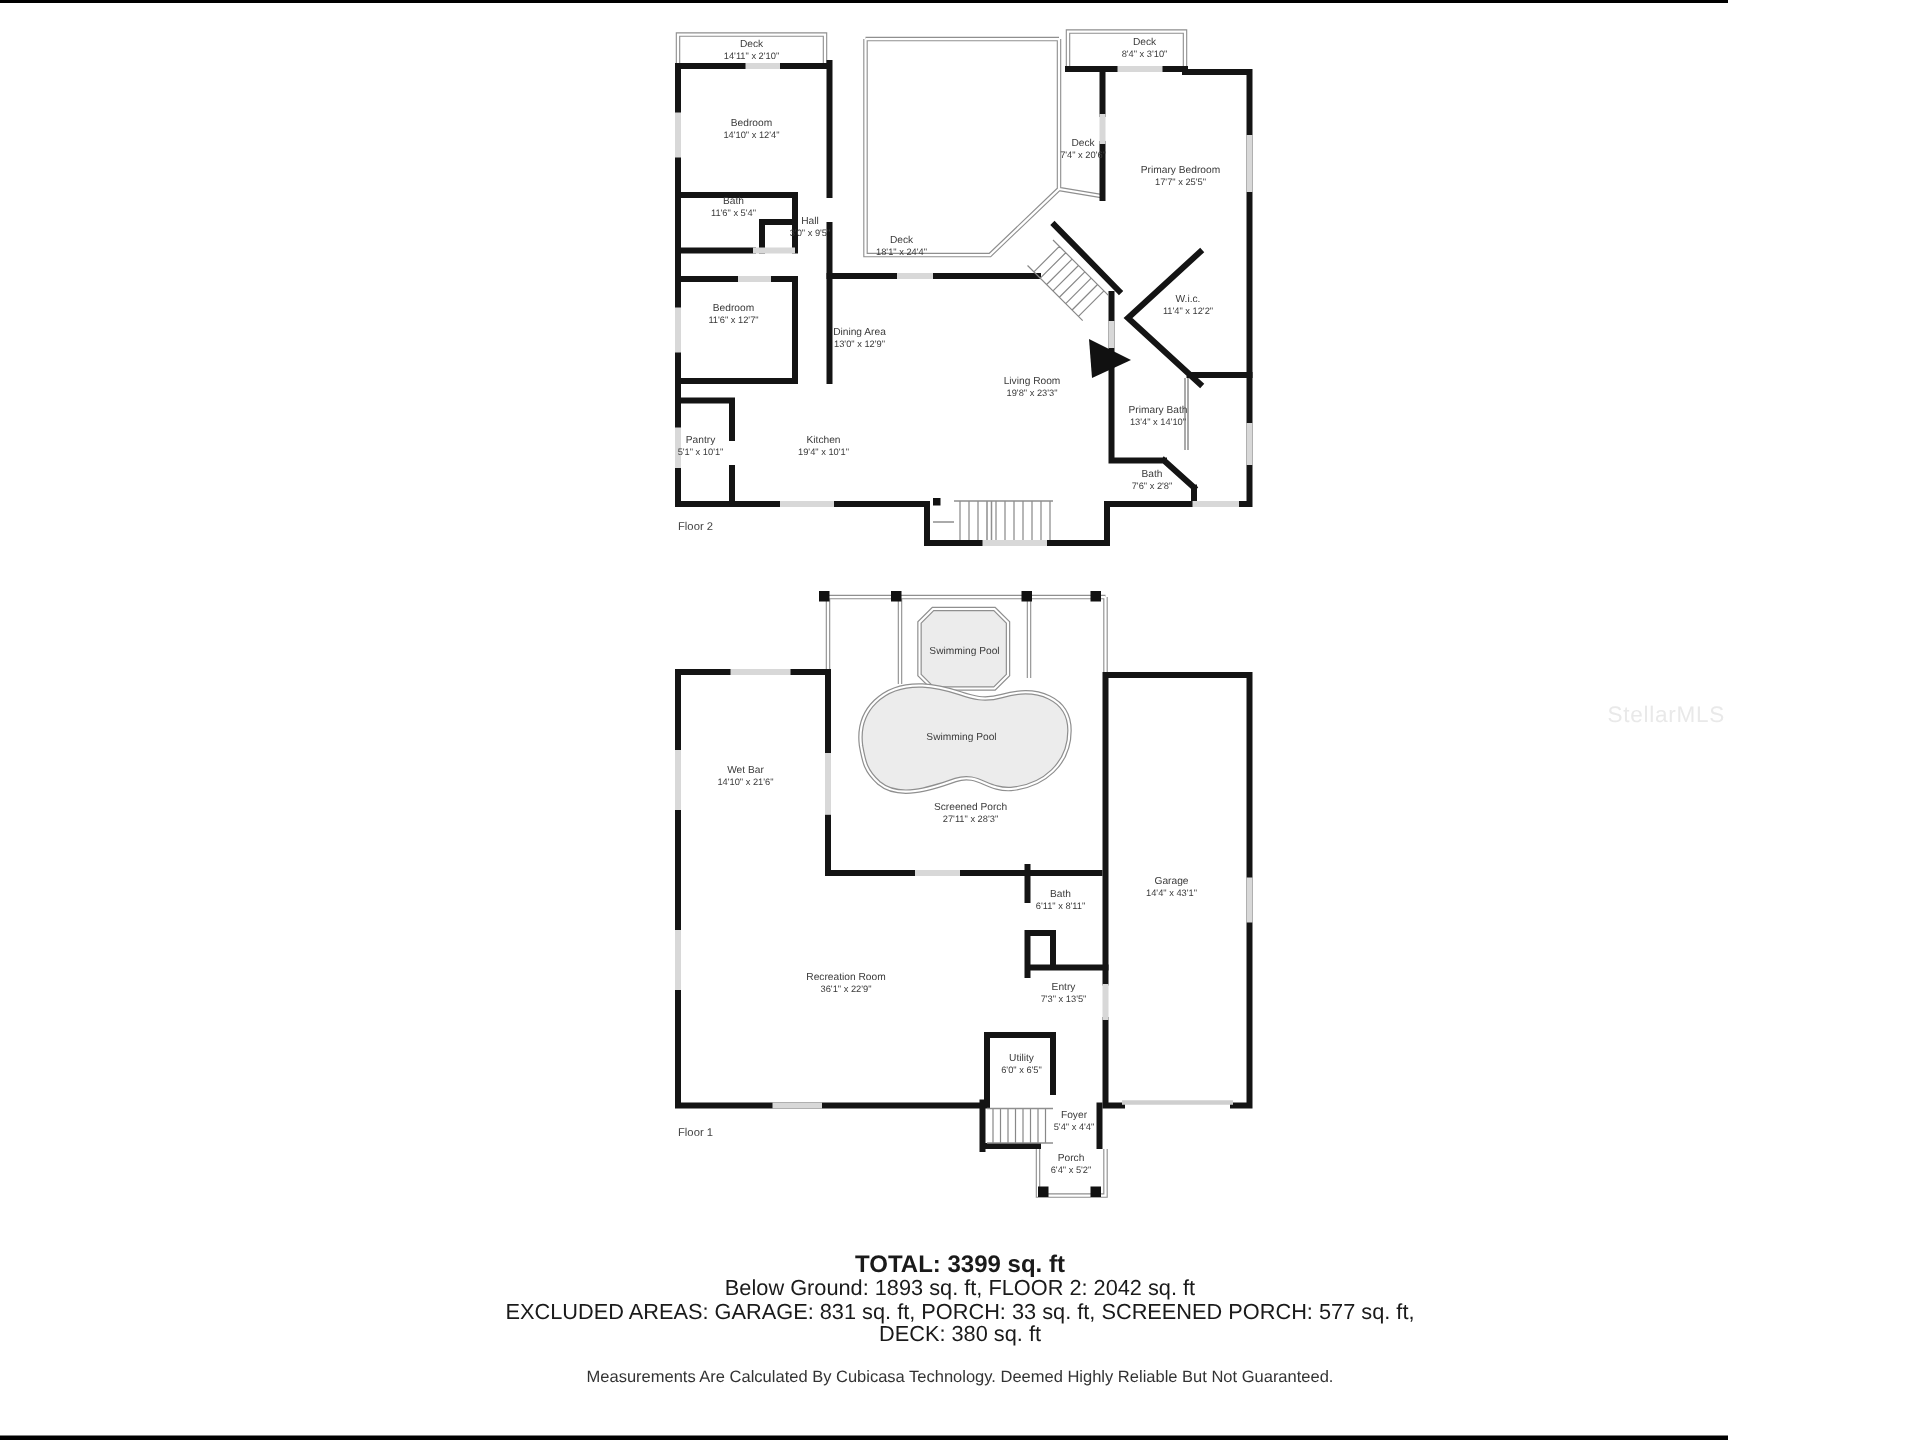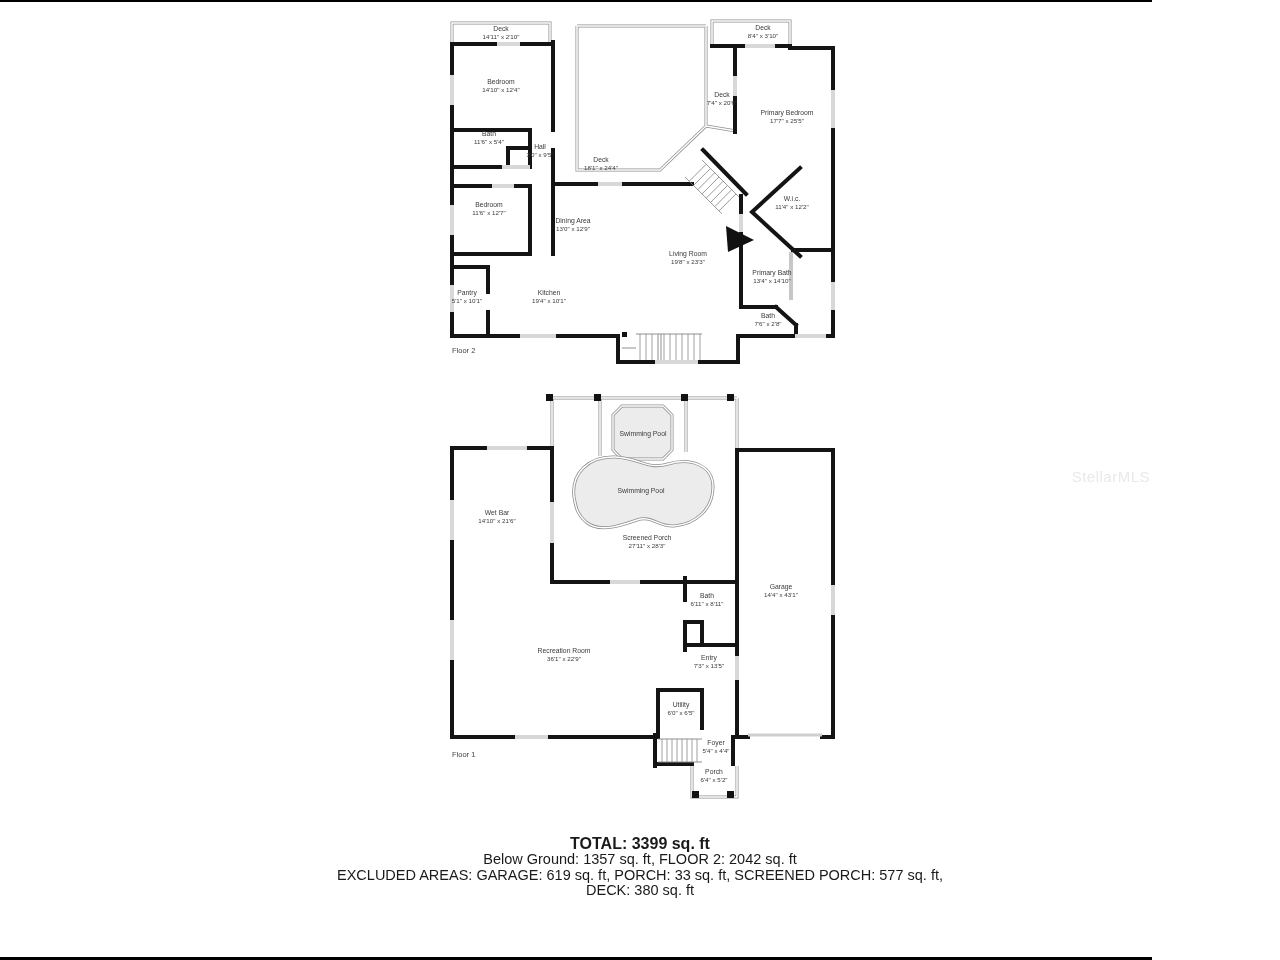"Below Ground: 1357 sq. ft," div.ln { text: 1357 -> 1893 }
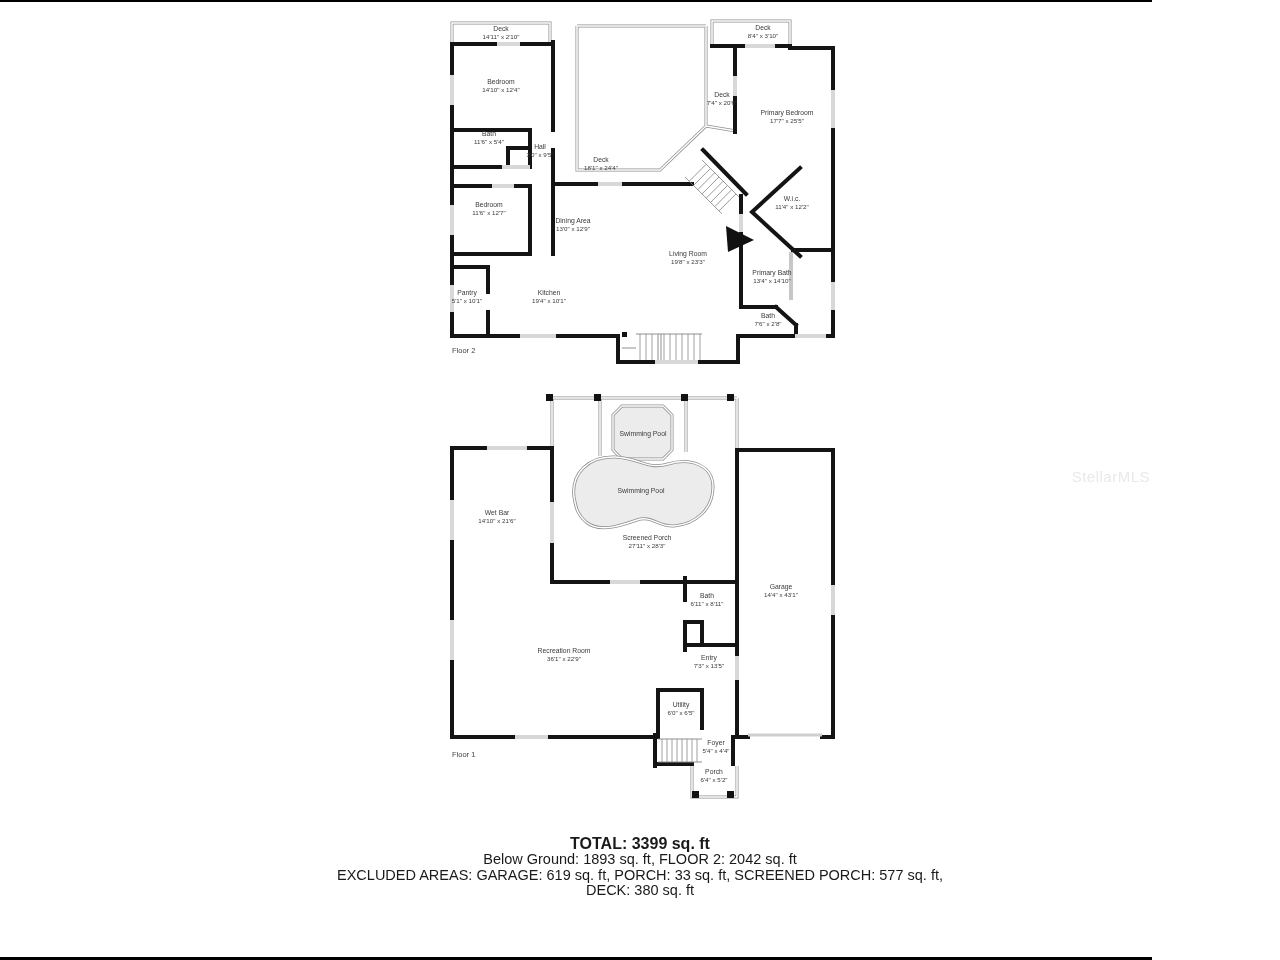"EXCLUDED AREAS: GARAGE: 619 sq." div.ln { text: 619 -> 831 }
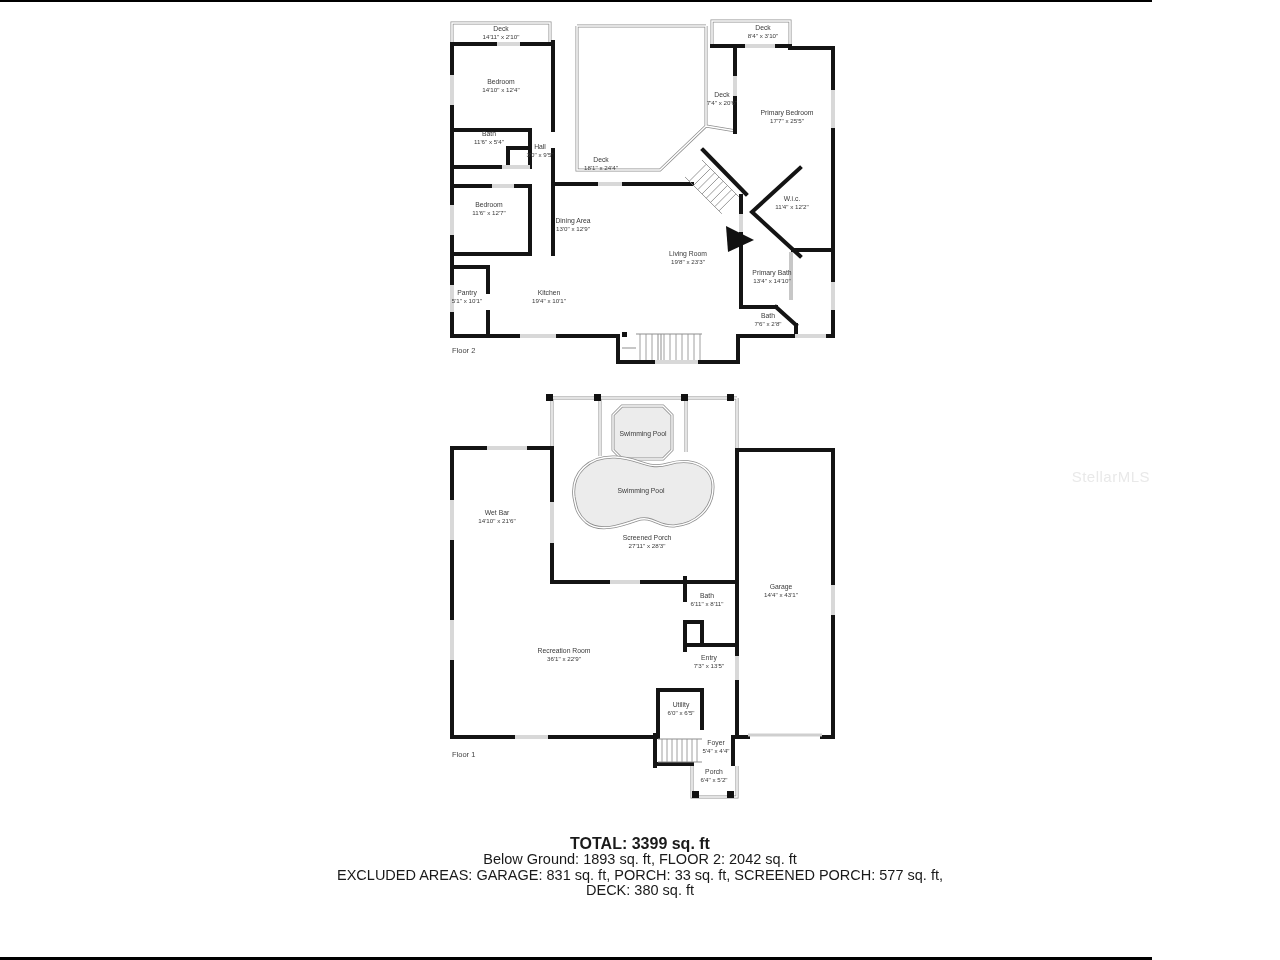"Measurements Are Calculated By Cubicasa" div.disc { html: none -> <div>Measurements Are Calculated By Cubicasa Technology. Deemed Highly Reliable But Not Guaranteed.</div> }
